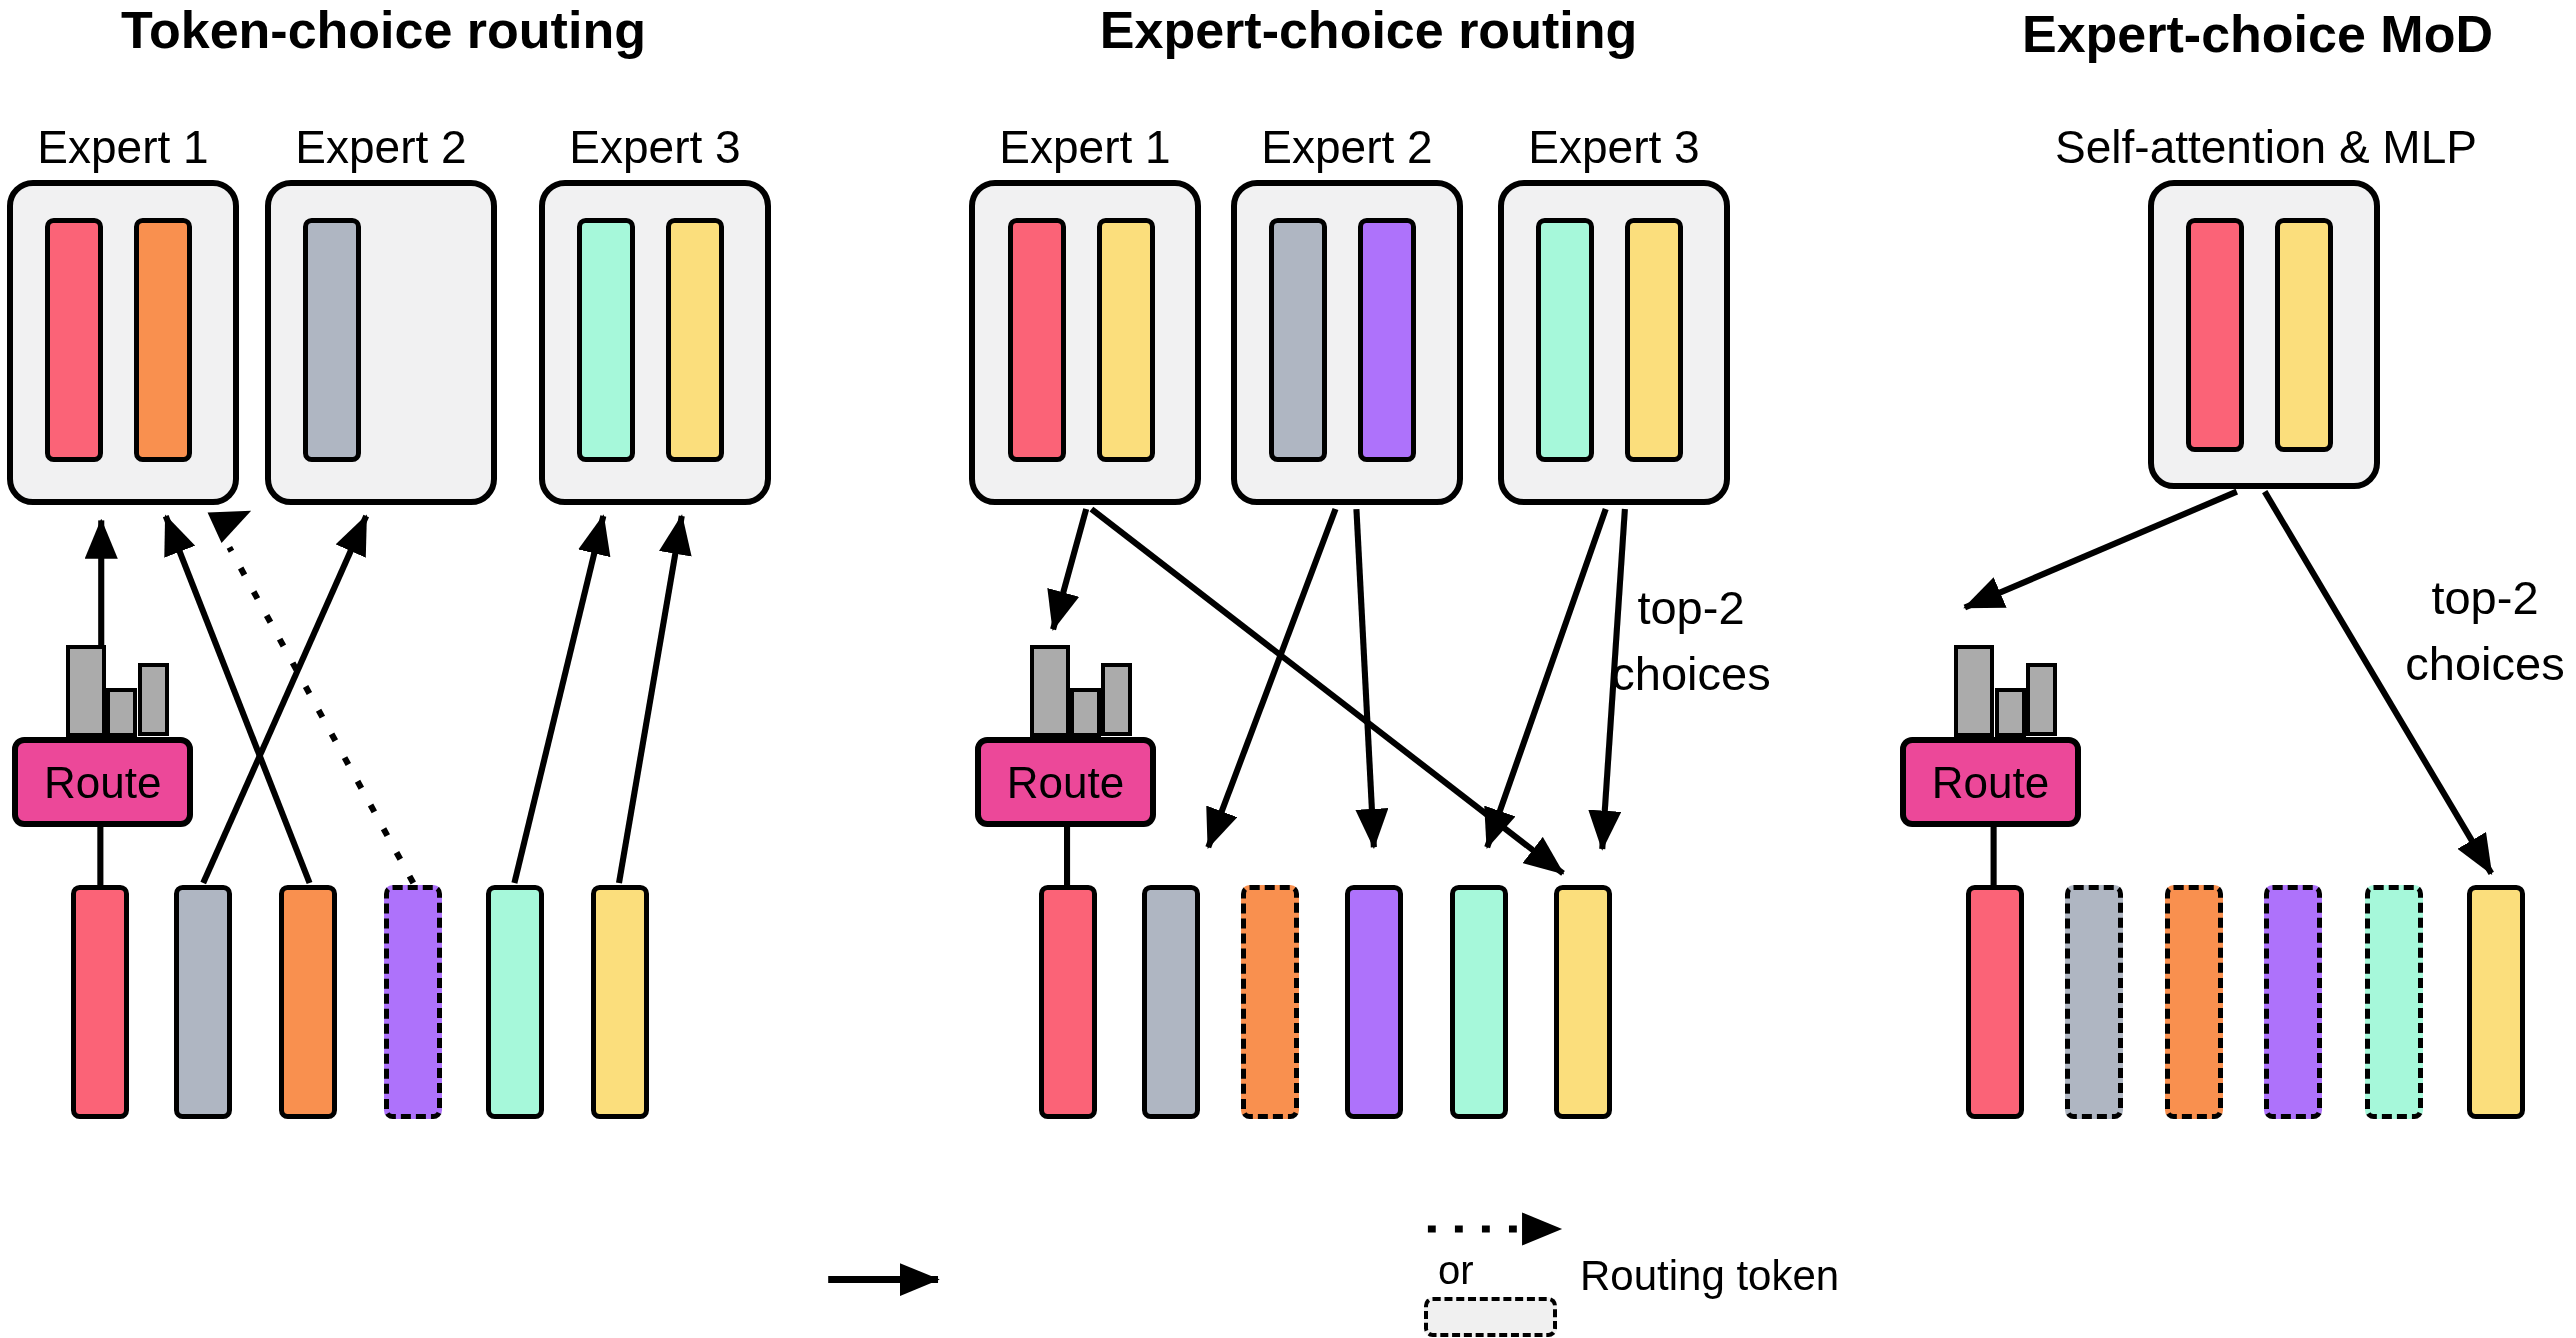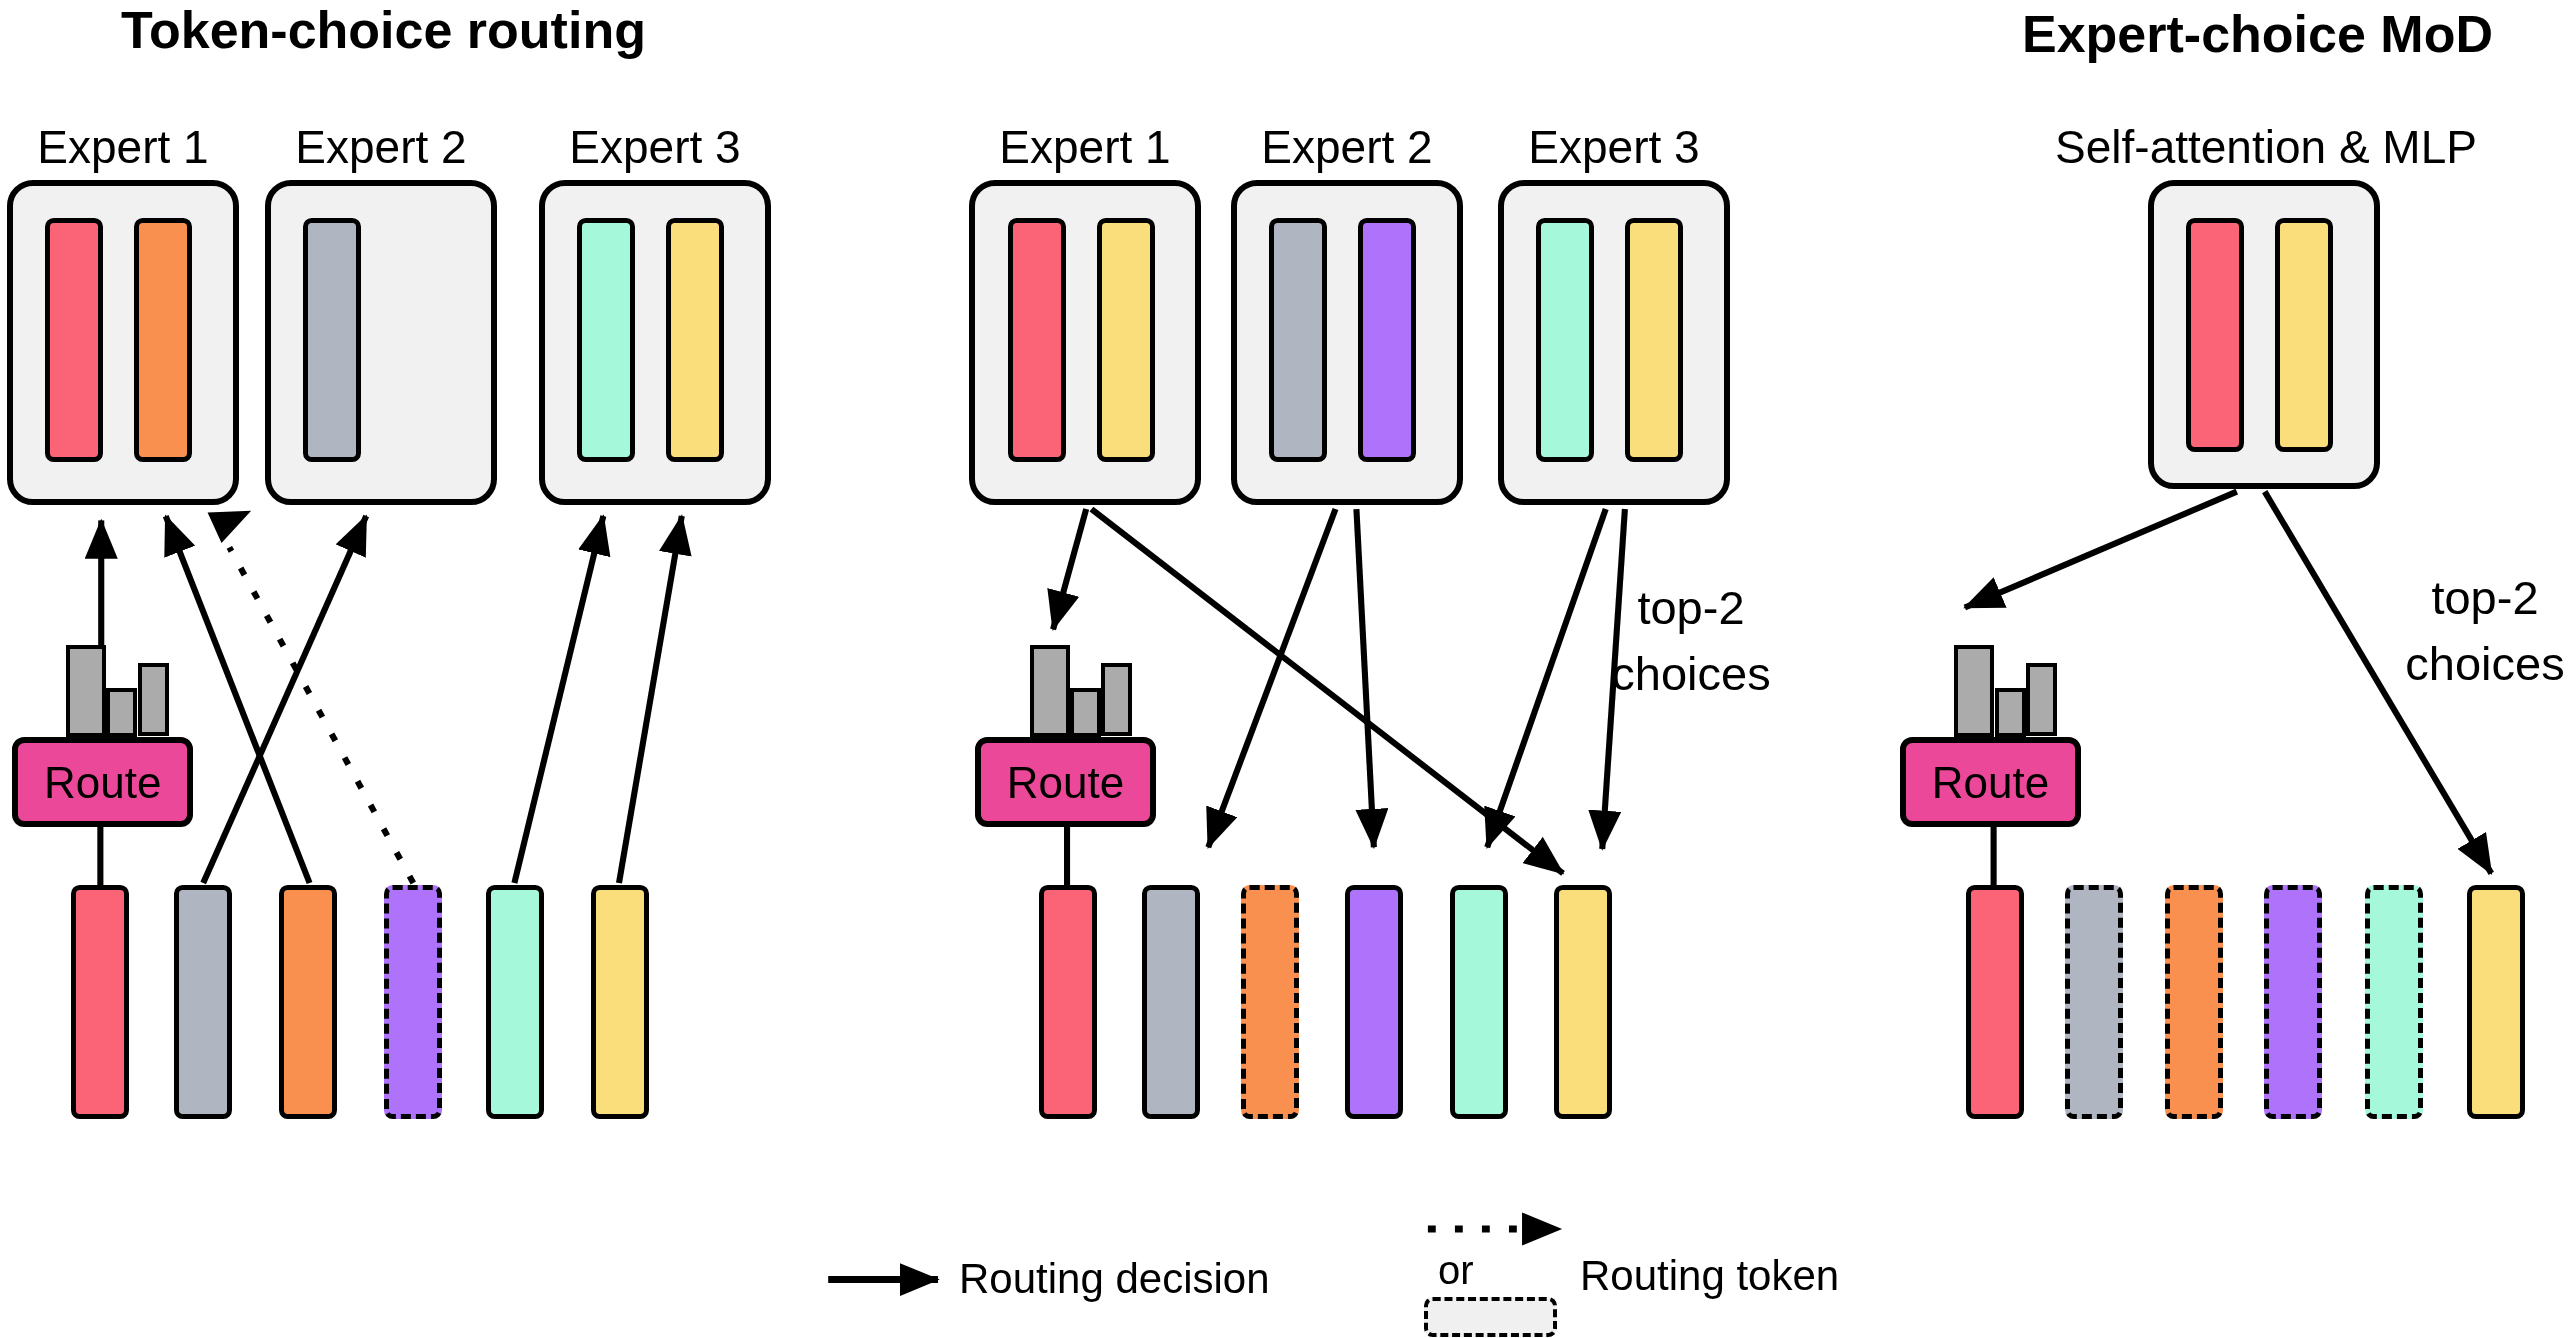"Expert-choice routing" div.abs { html: none -> <div>Expert-choice routing</div> }
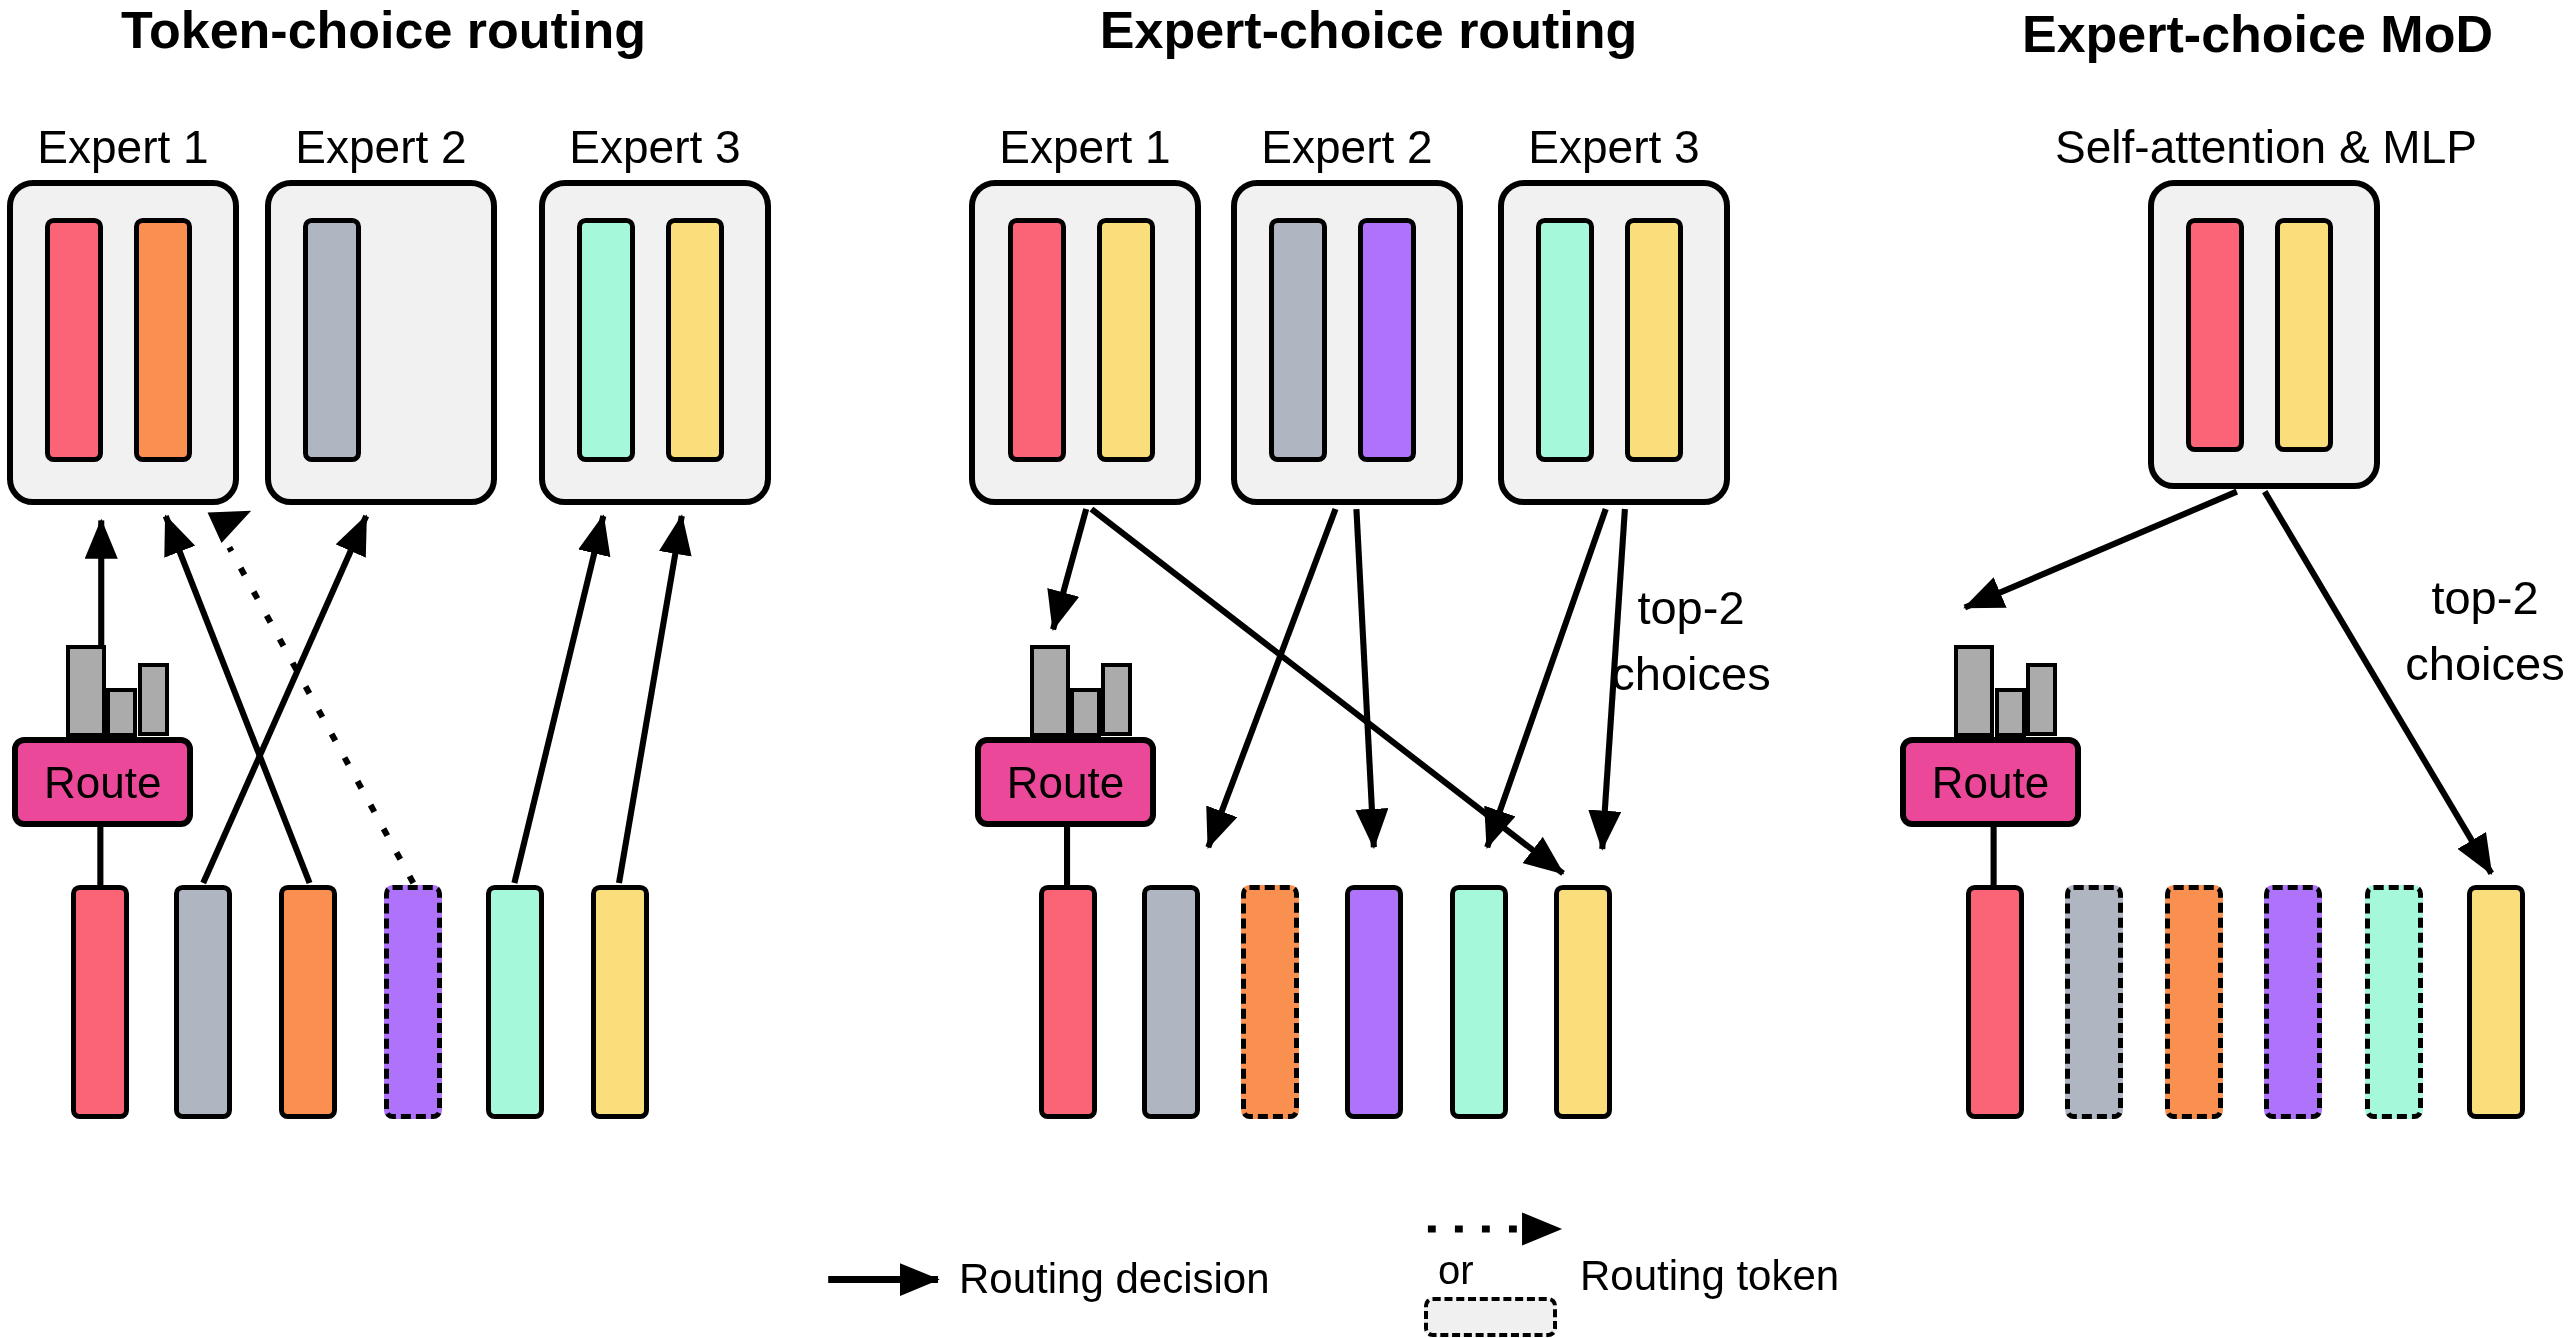"Routing decision" div.abs { html: <div>Routing decision</div> -> none }
